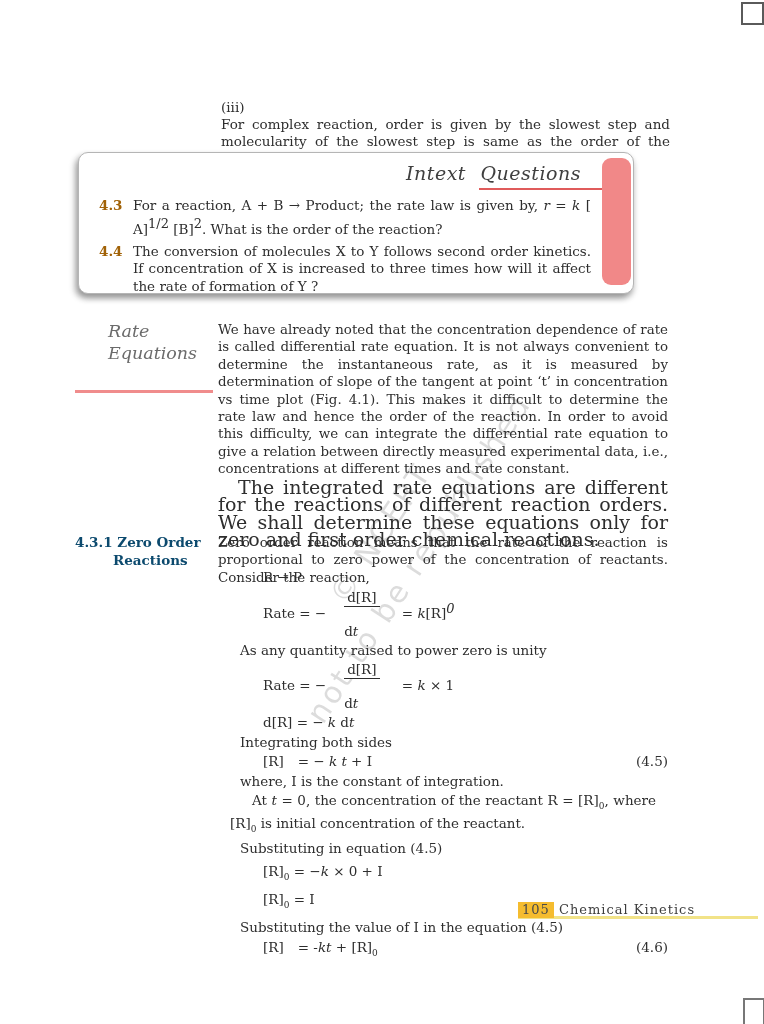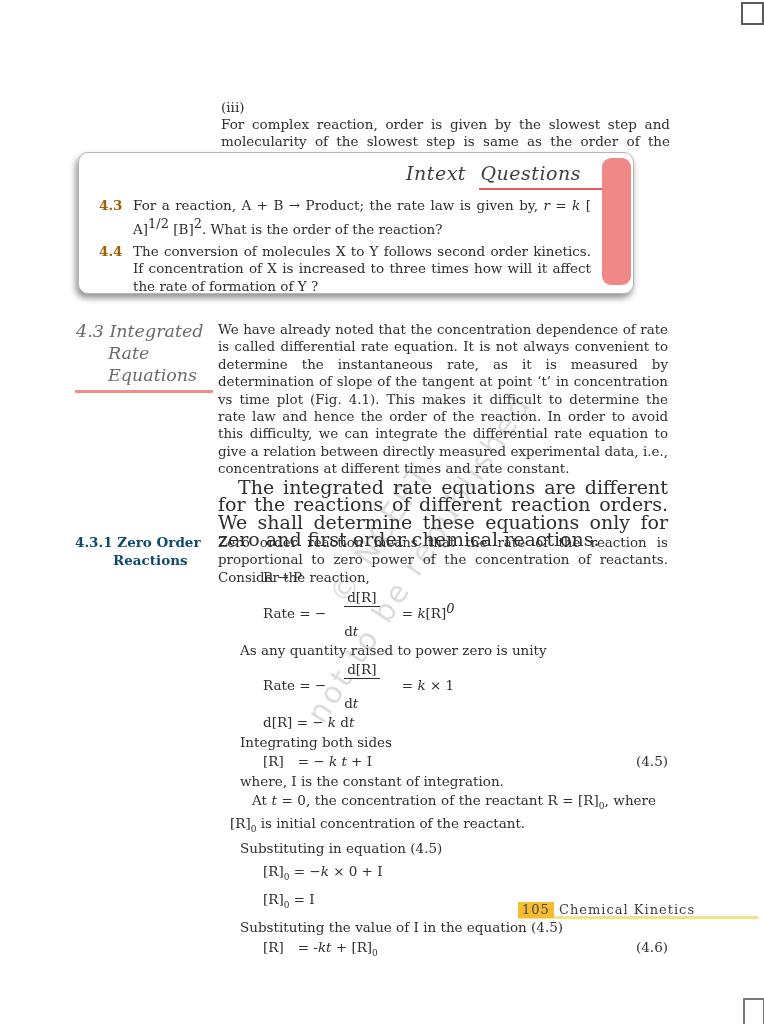"4.3 Integrated" div.l1 { html: <div>4.3 Integrated</div> -> none }
